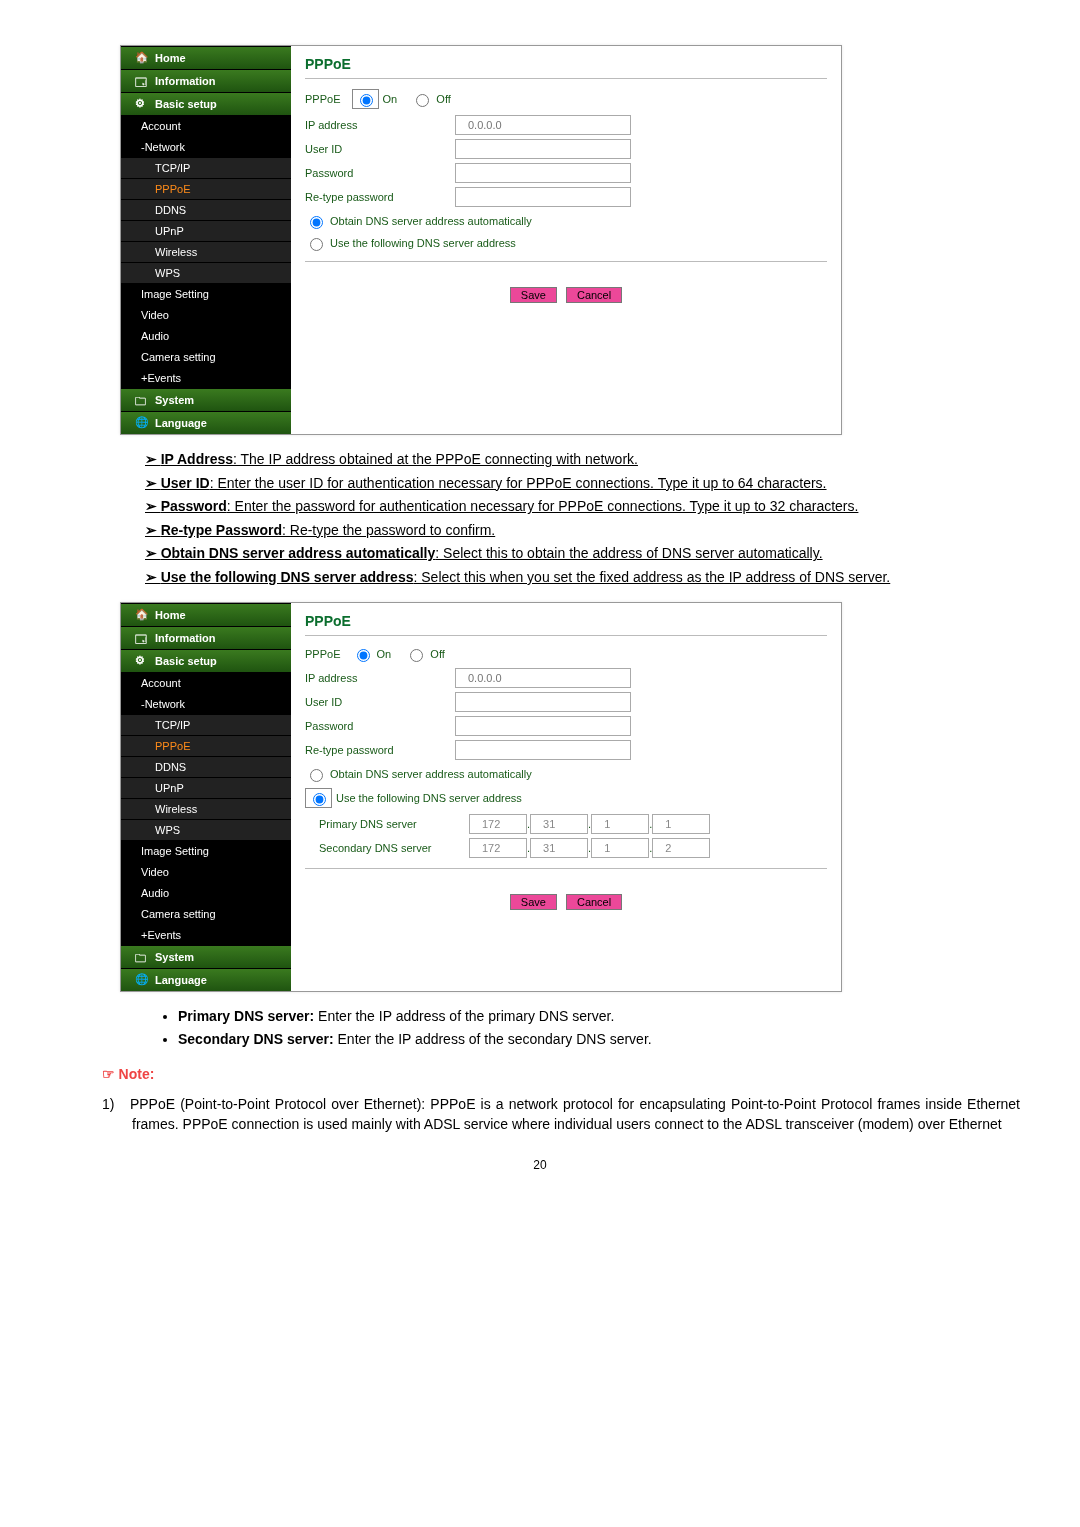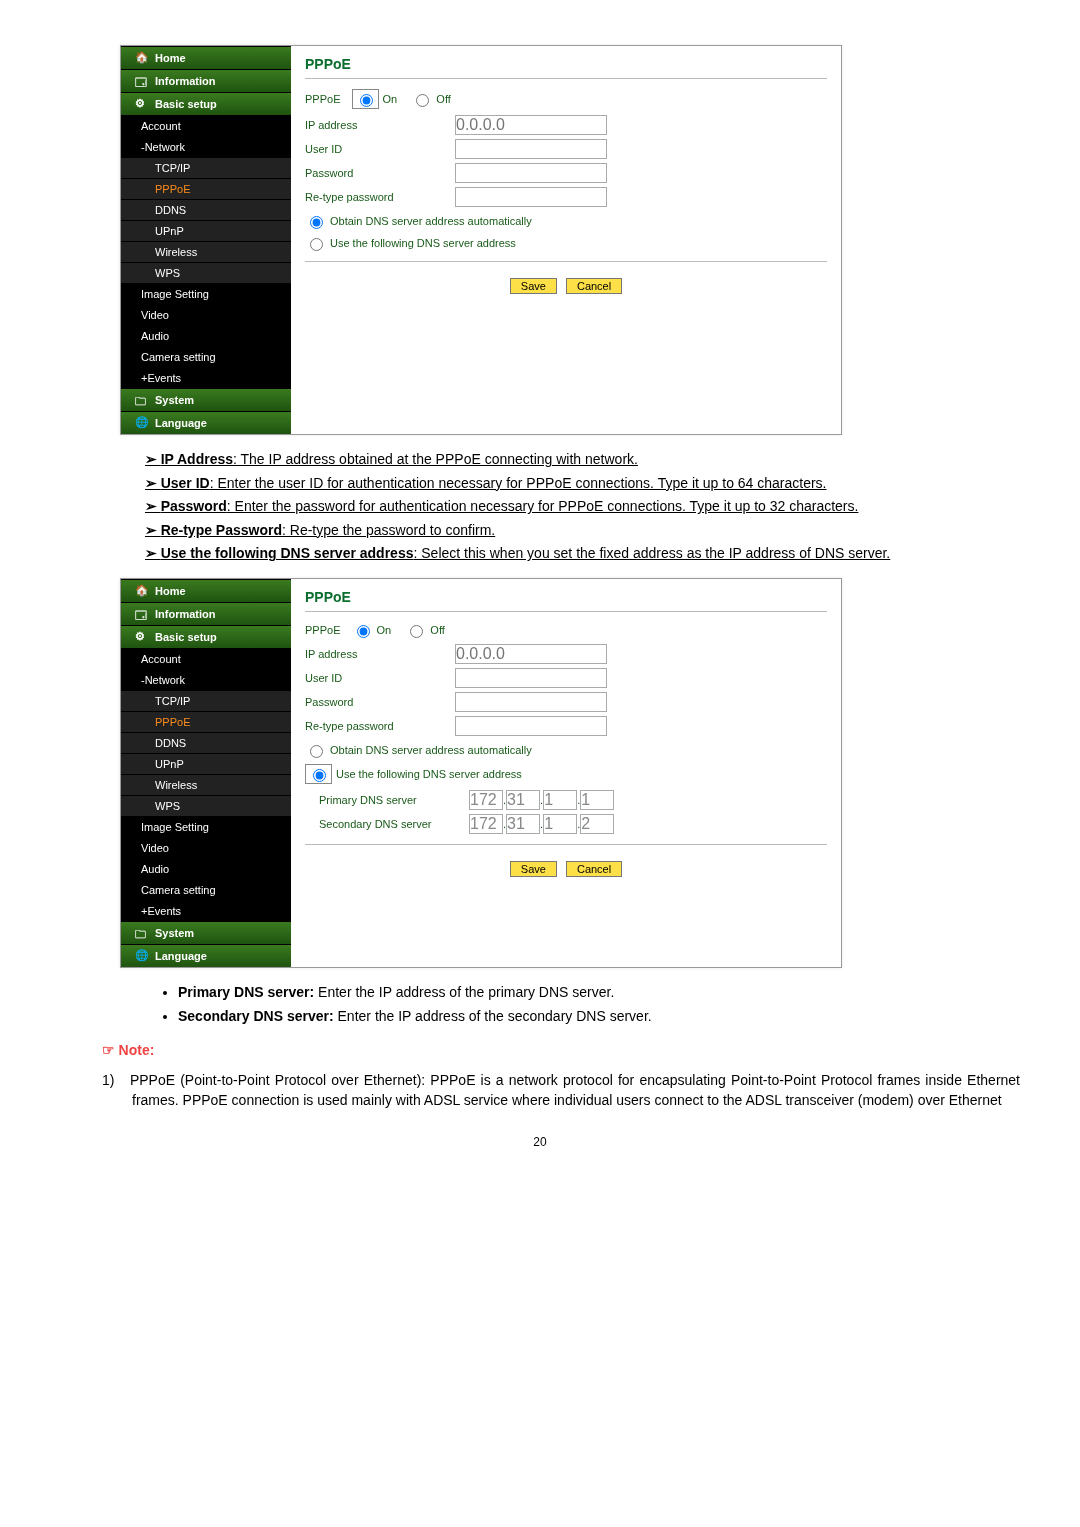"0.0.0.0" .txt { font-size: 16px -> 11px; padding: 0 0 -> 0 12px }
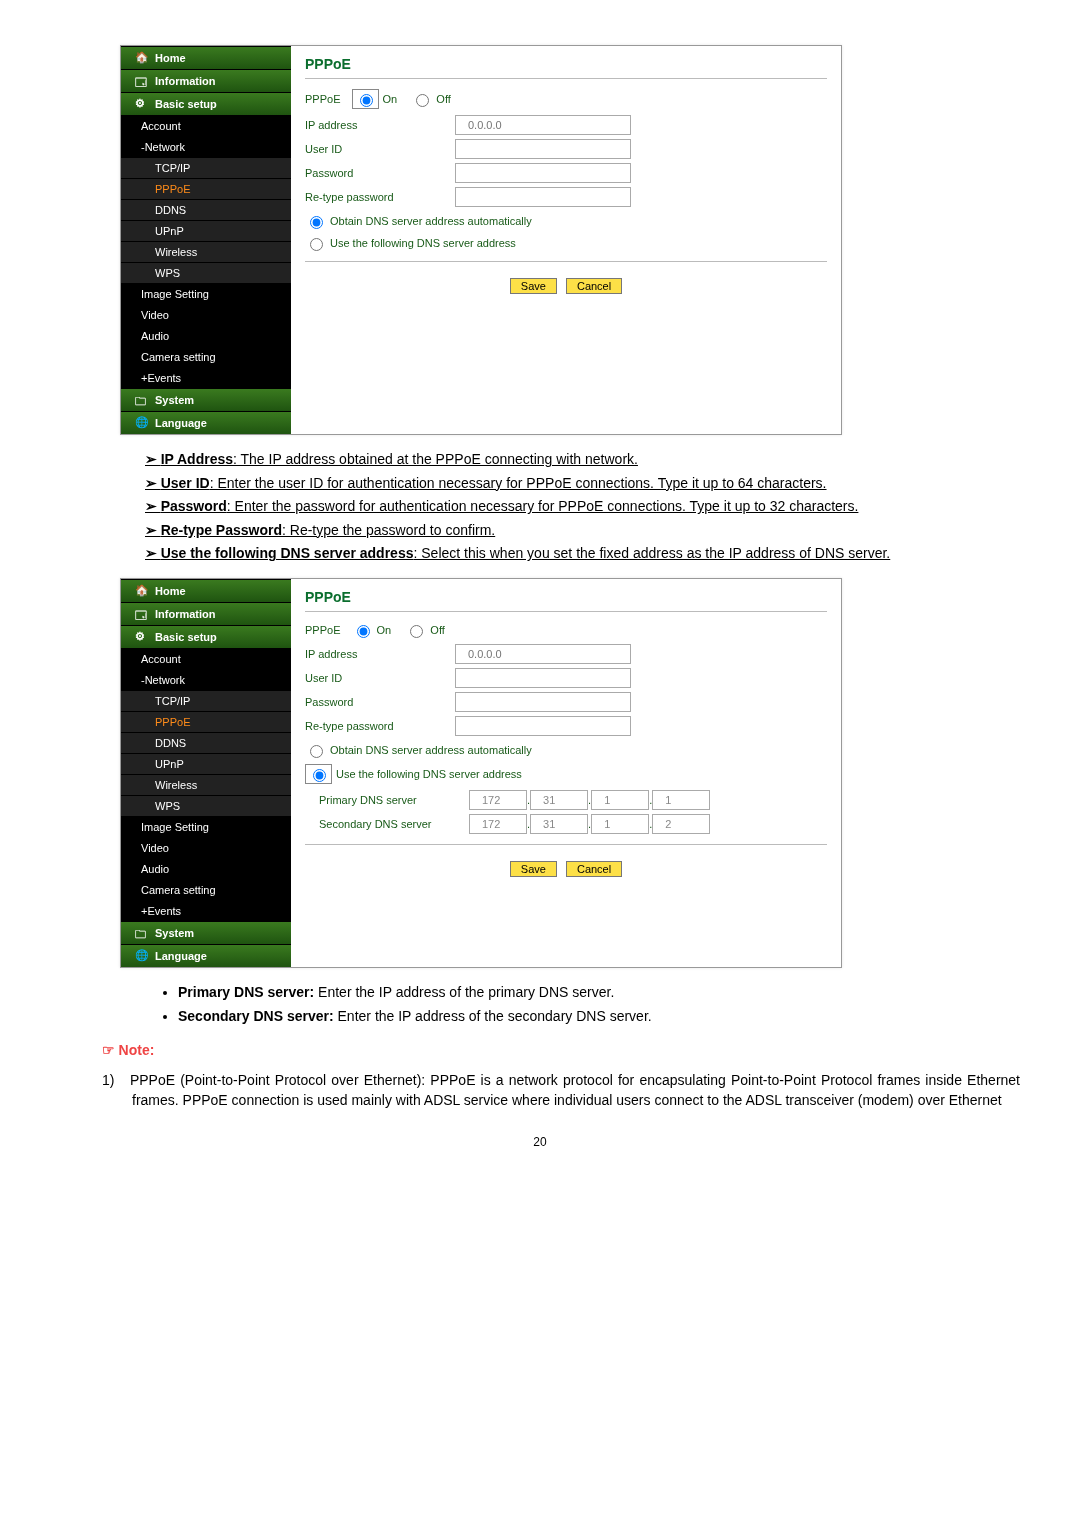"Save" .btn { background: #fde047 -> #ec4899; margin: 8px 3px -> 17px 3px }
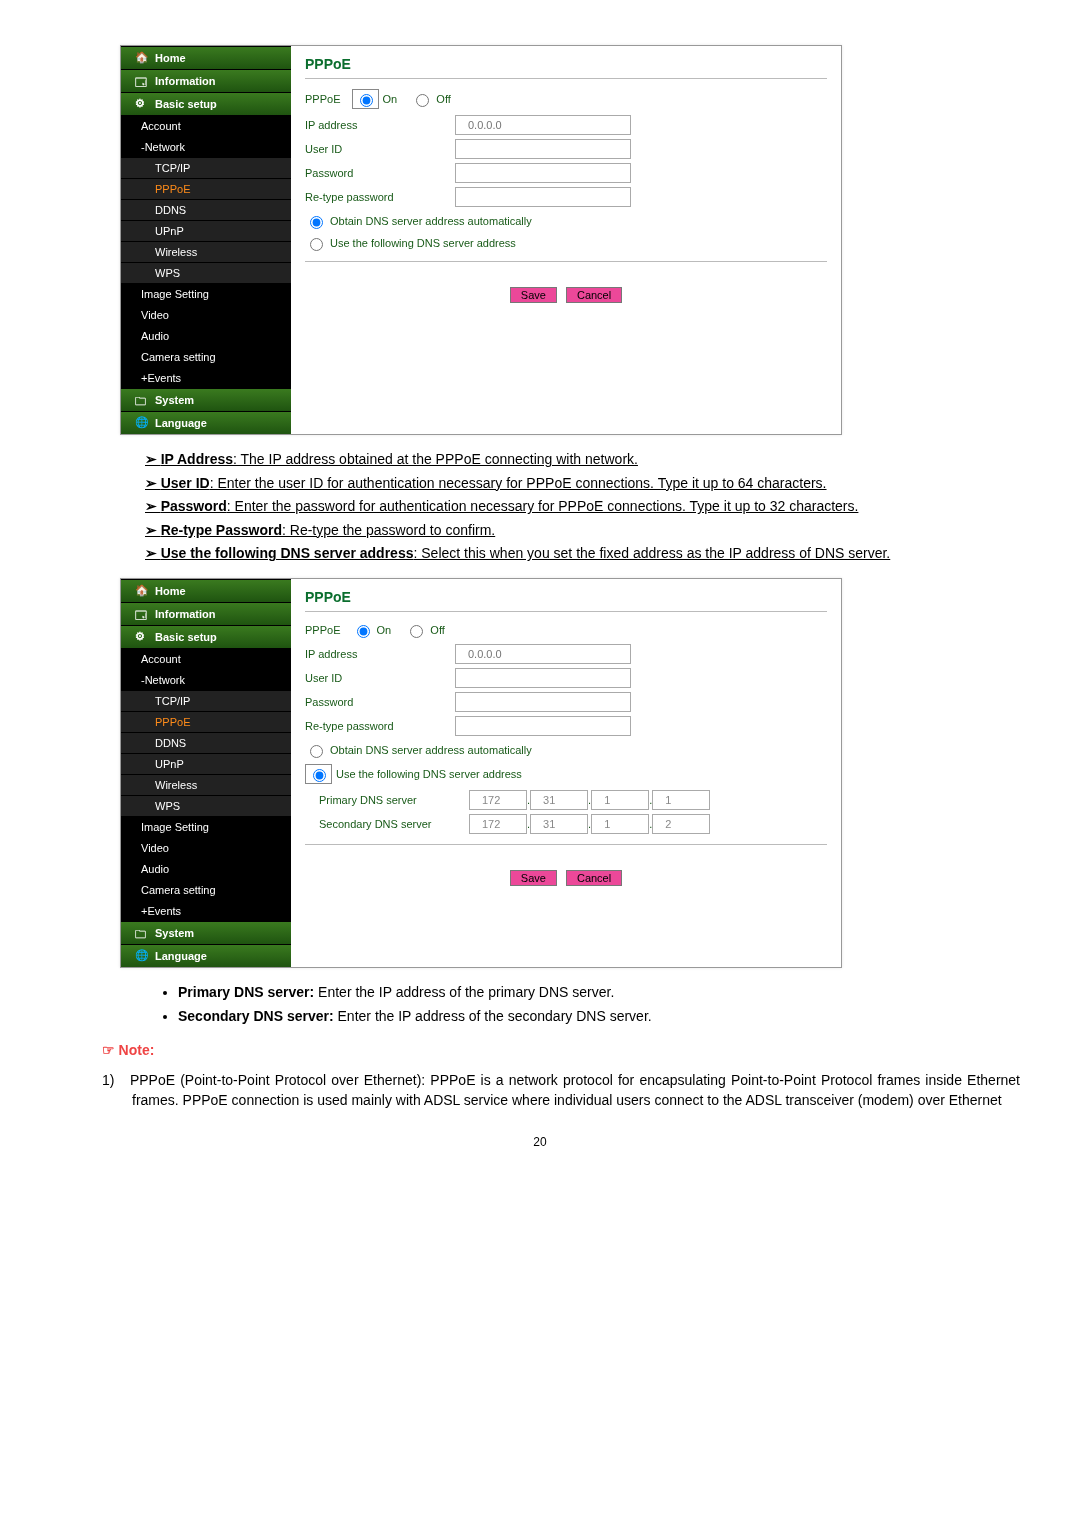"Obtain DNS server address automatically:" li { html: none -> <li><b>Obtain DNS server address automatically</b><span>: Select this to obtain the address of DNS server automatically.</span></li> }
